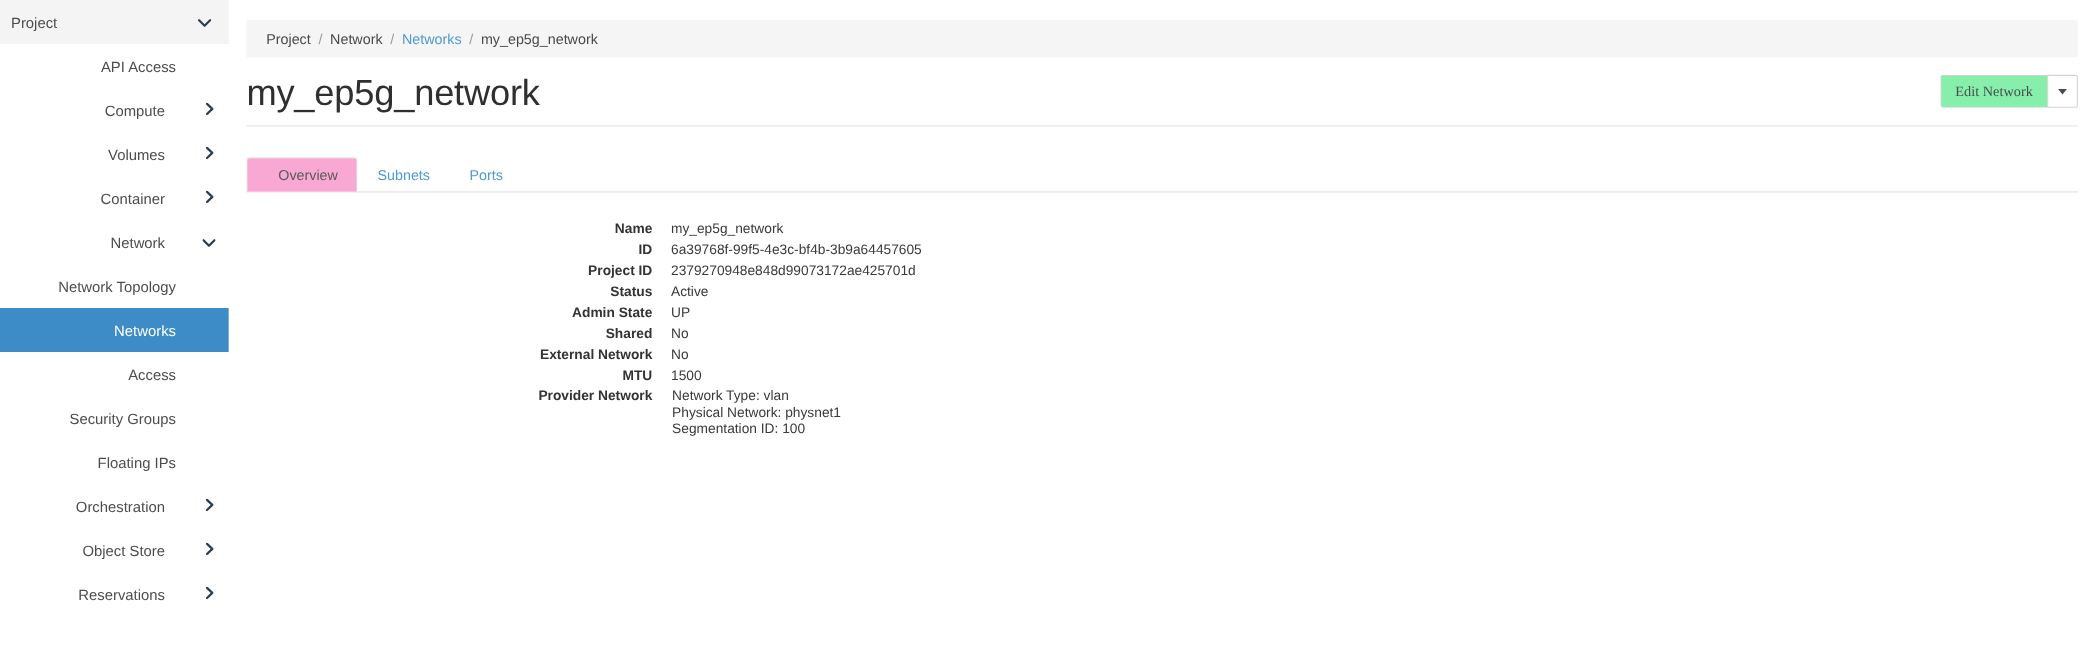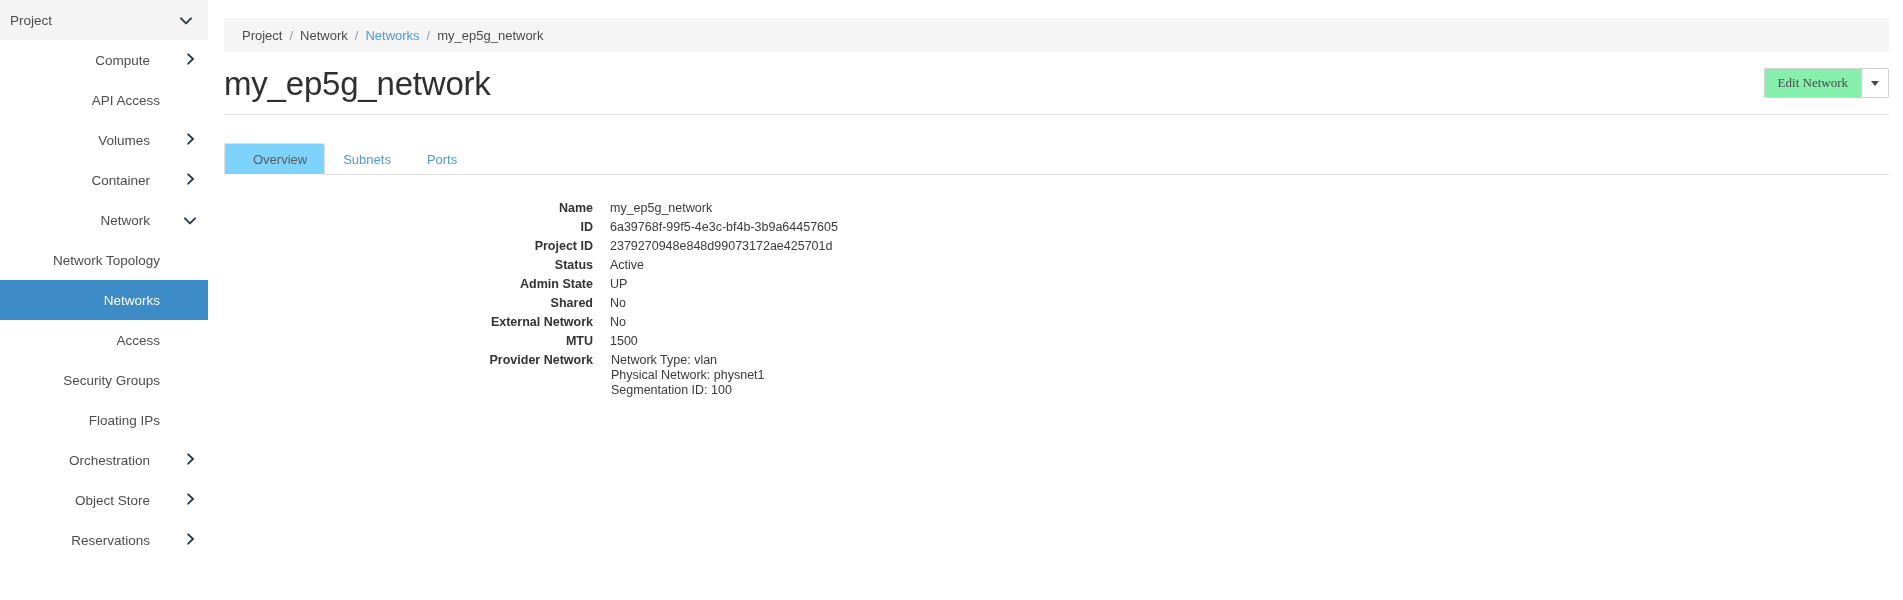"Compute" div.nav-item { order: before "API Access" -> after "API Access" }
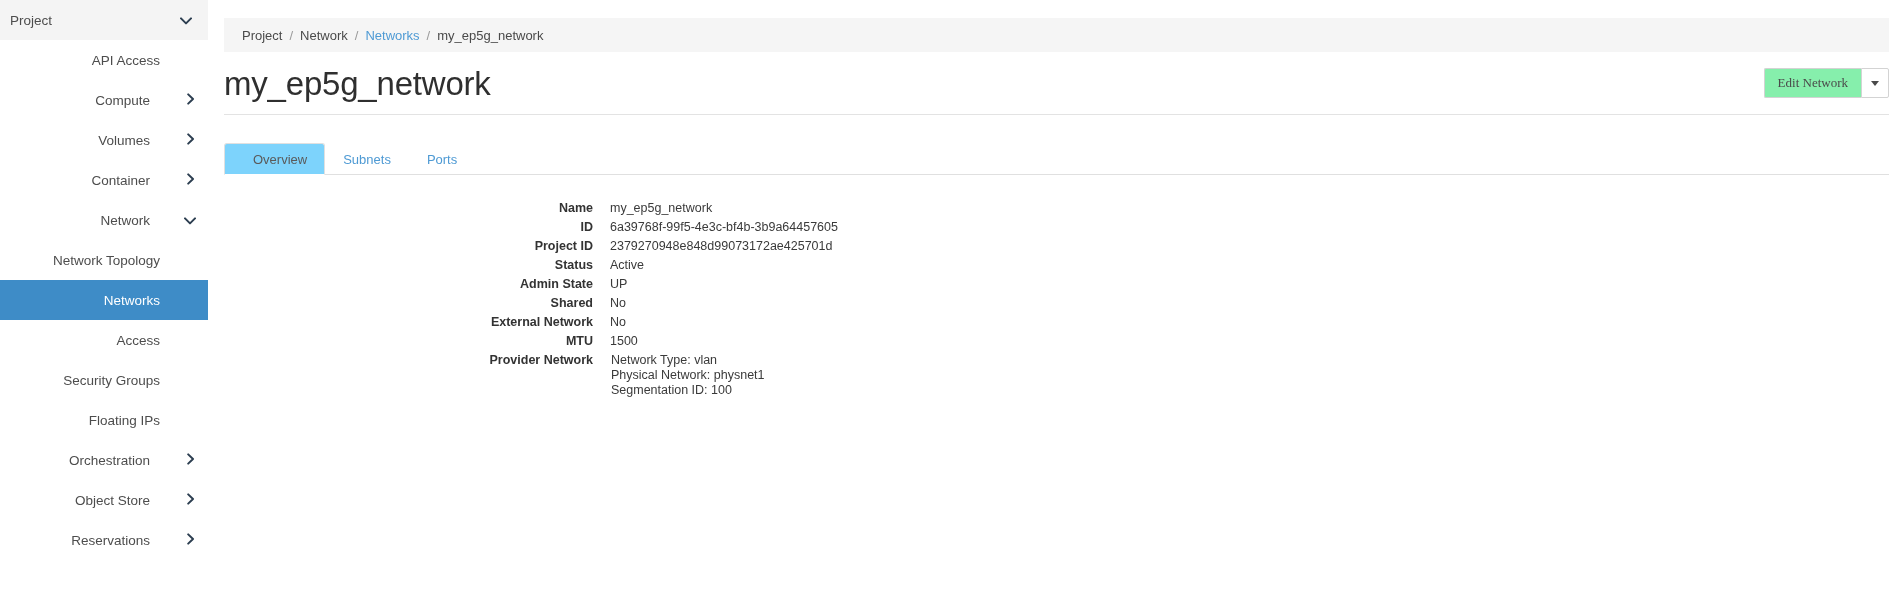"Overview" .tab.active { background: #7dd3fc -> #f9a8d4 }
